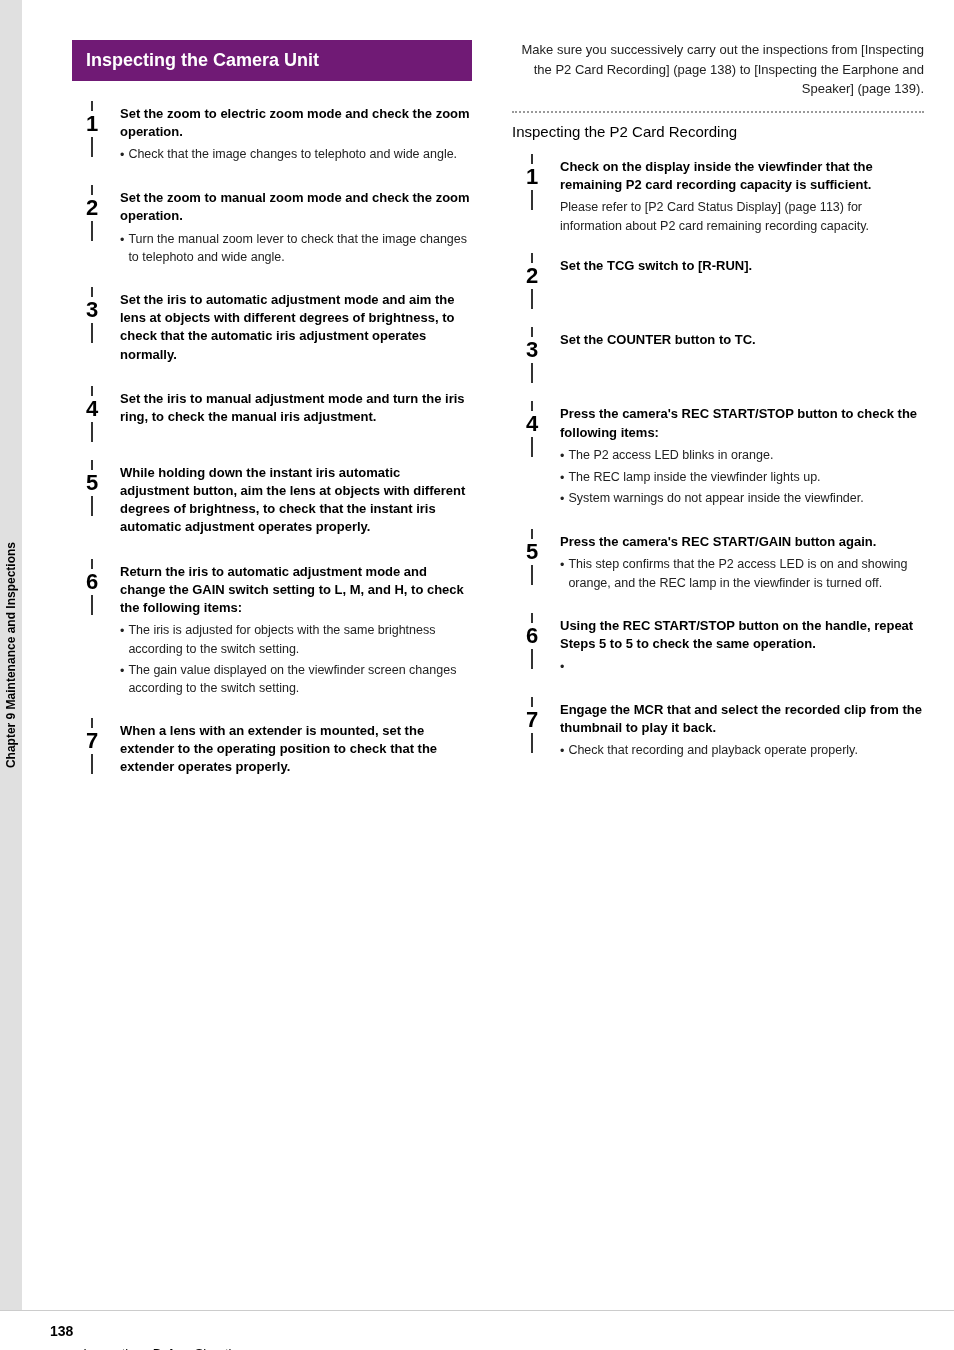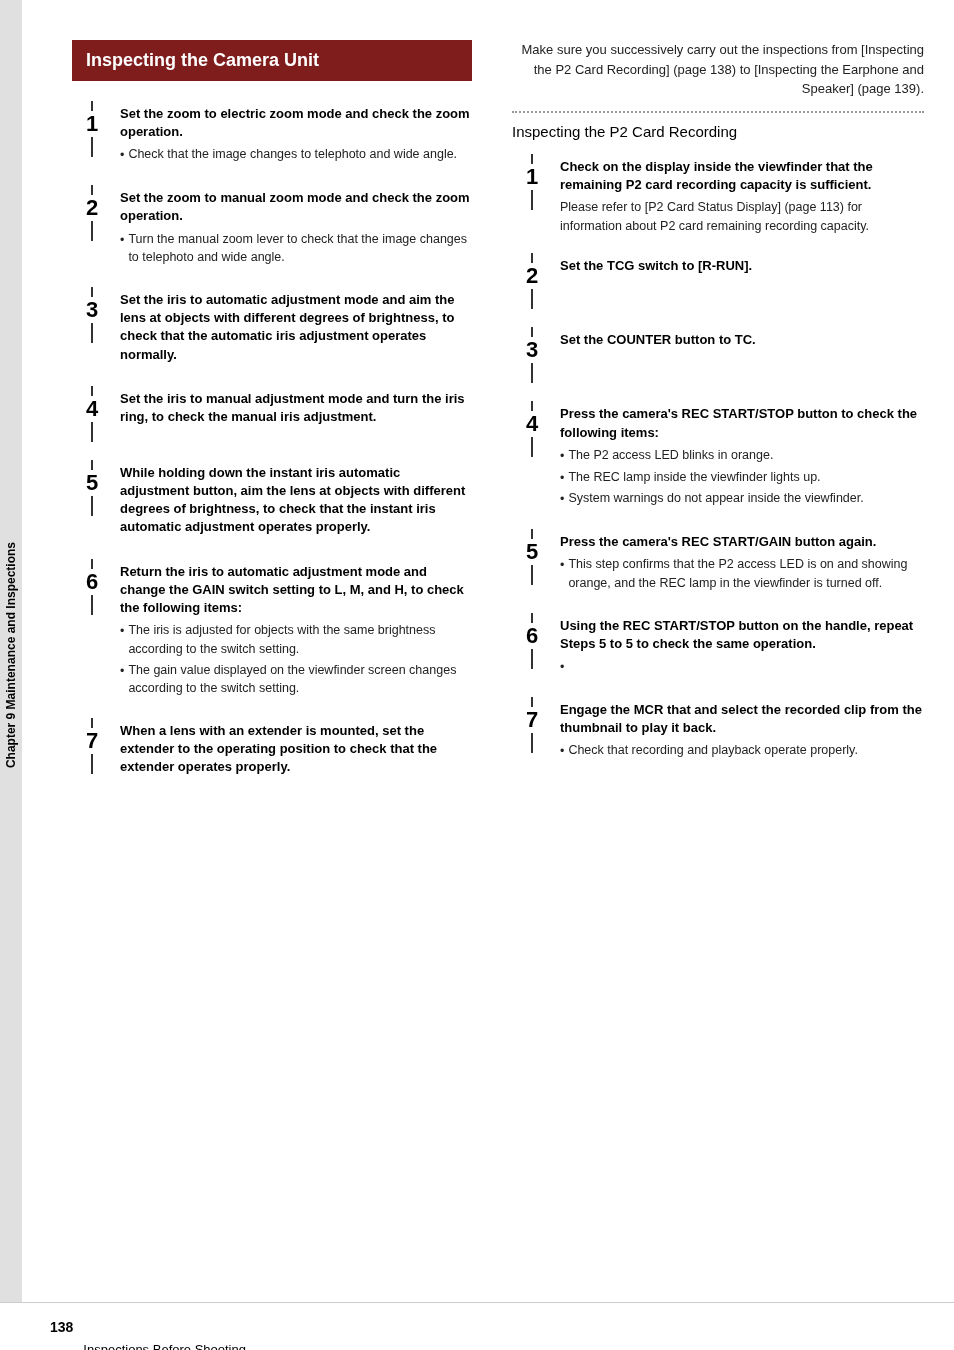"Inspecting the Camera Unit" .section-title-box { background: #7f1d1d -> #701a75 }
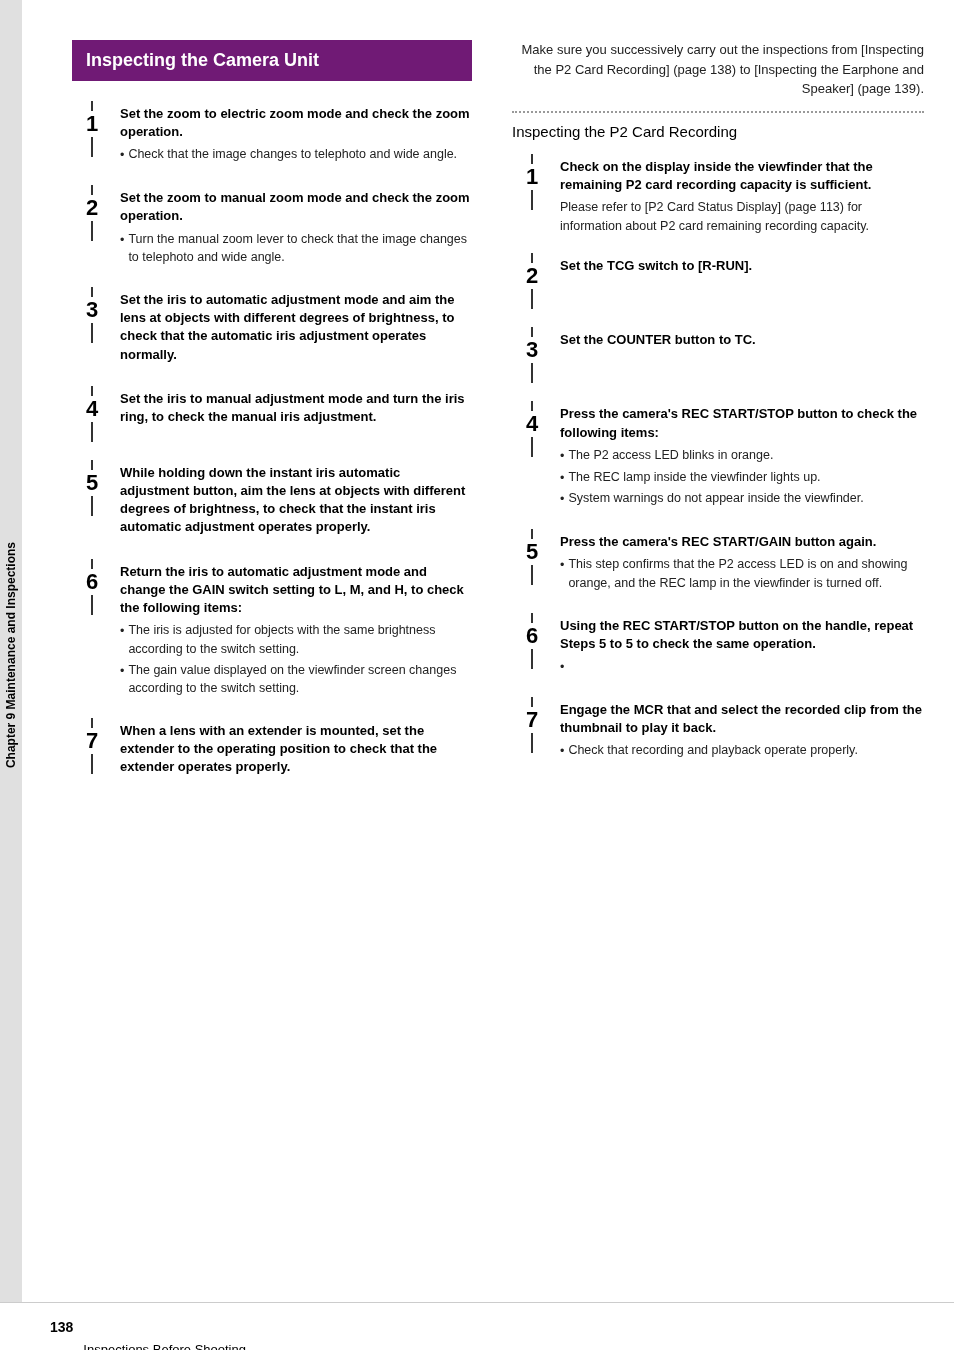"138" .footer-bar { height: 48px -> 40px }
